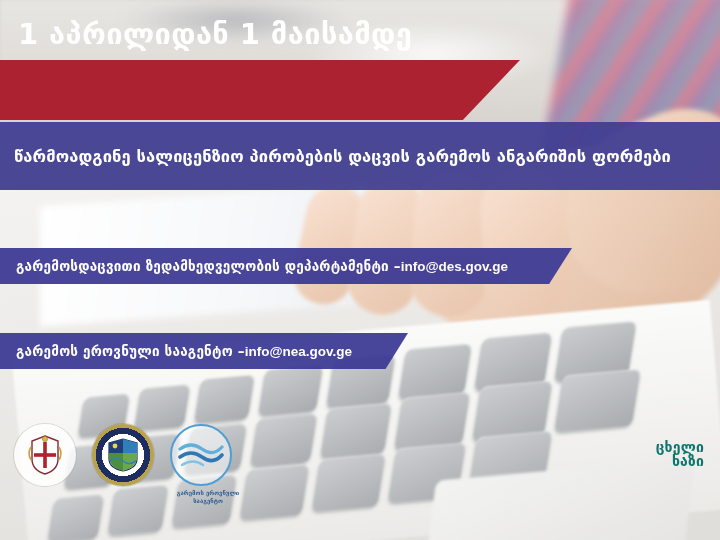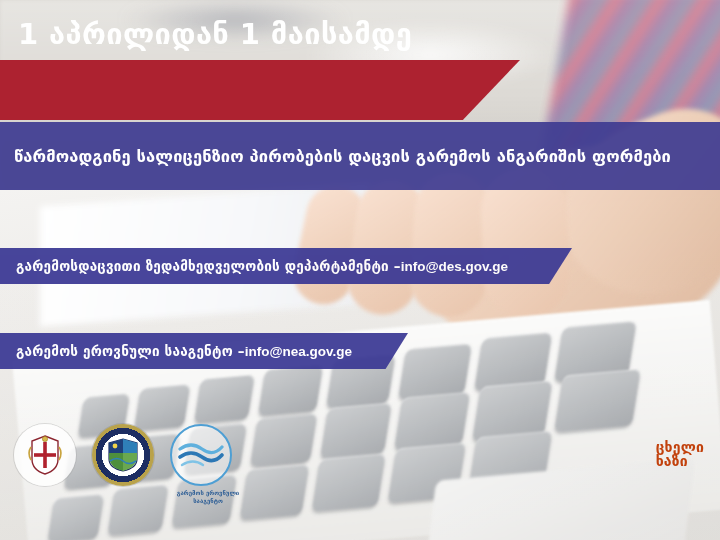"ცხელი" .hotline-words { align-items: none -> flex-end; color: #c2410c -> #0f766e }
